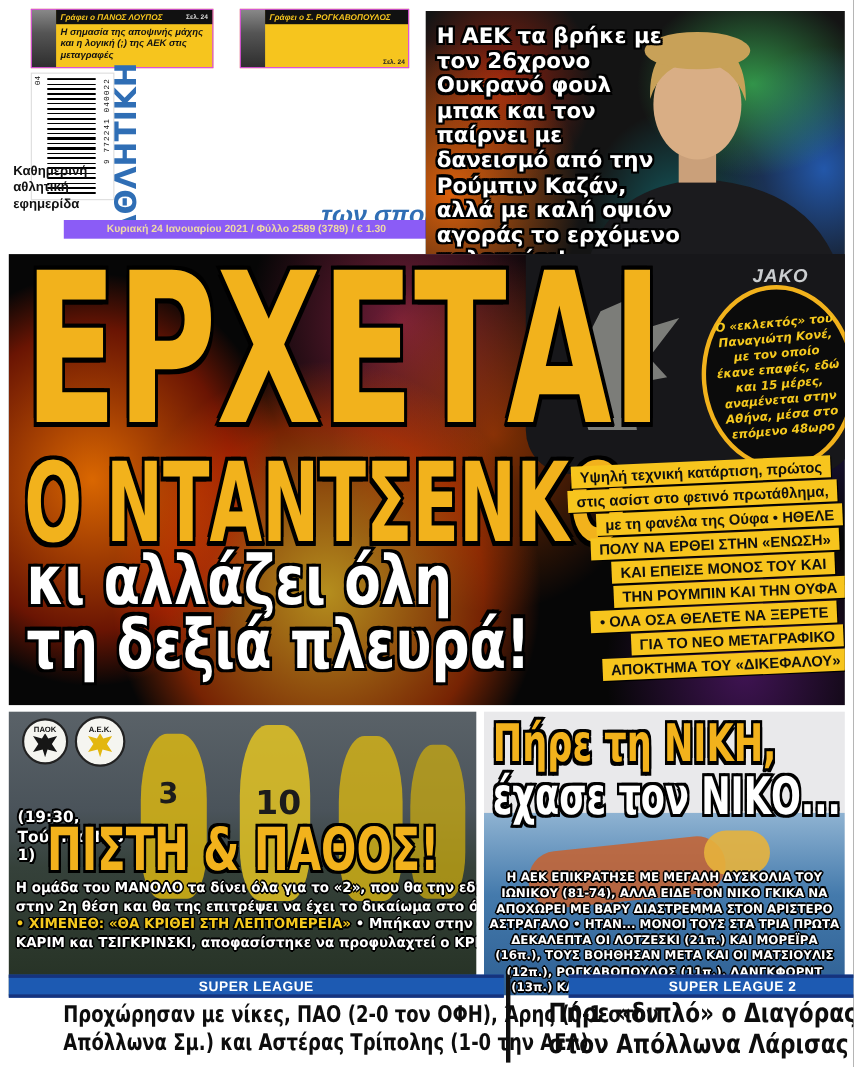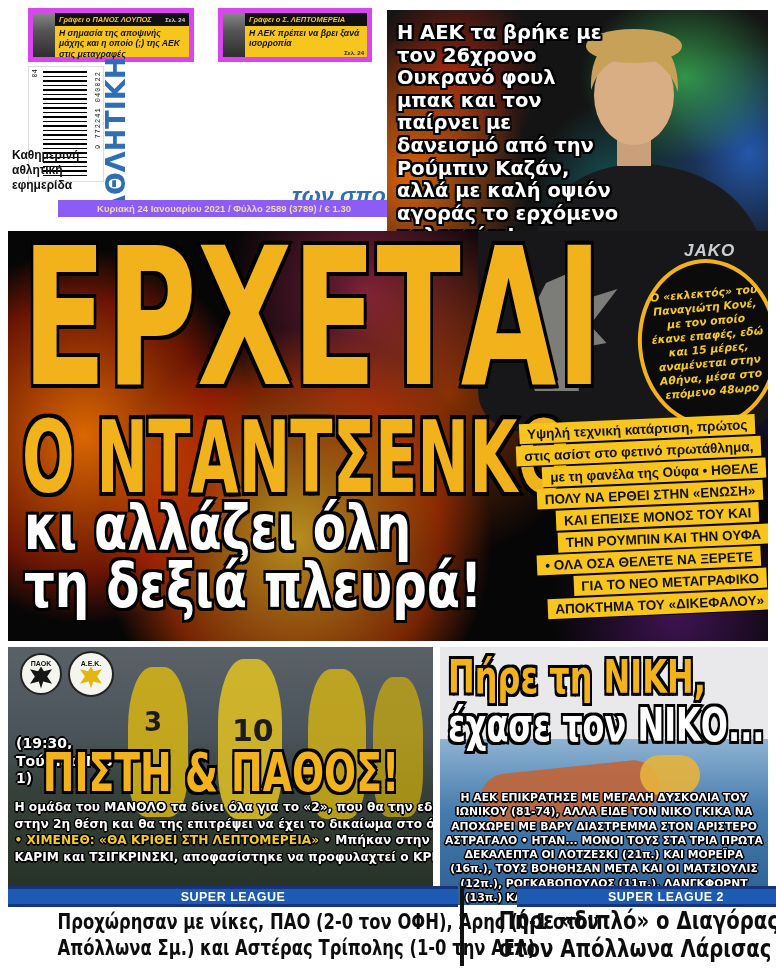"Γράφει ο ΠΑΝΟΣ ΛΟΥΠΟΣ" .teaser { border: 5px solid #d946ef -> 1px solid #d946ef }
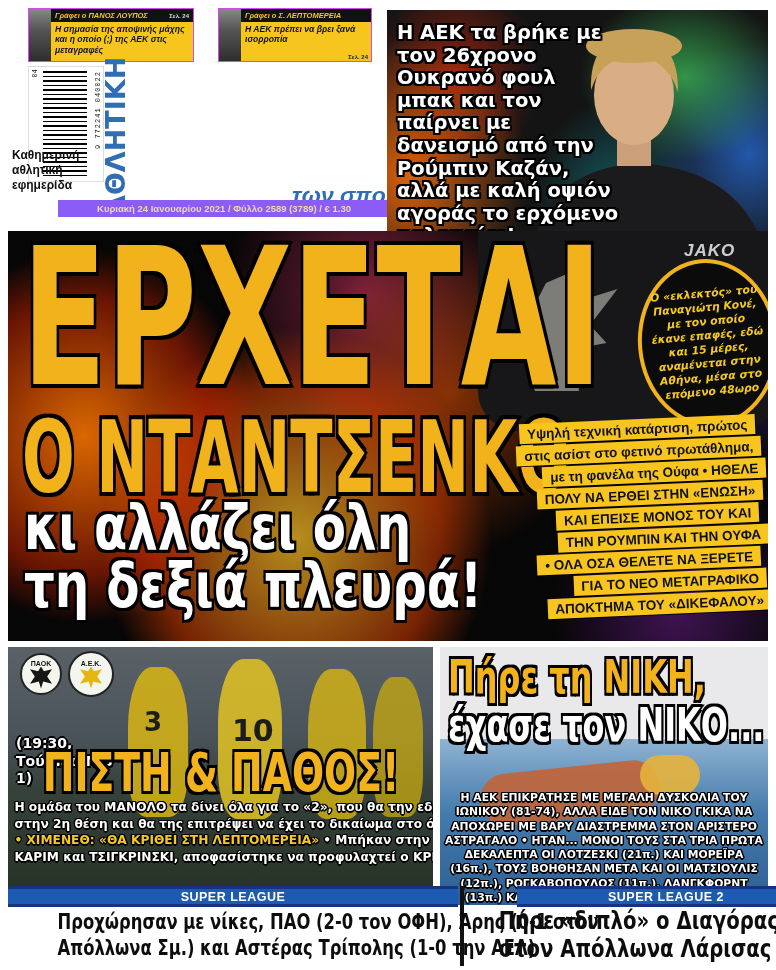"Γράφει ο Σ. ΛΕΠΤΟΜΕΡΕΙΑ" span { text: ΛΕΠΤΟΜΕΡΕΙΑ -> ΡΟΓΚΑΒΟΠΟΥΛΟΣ }
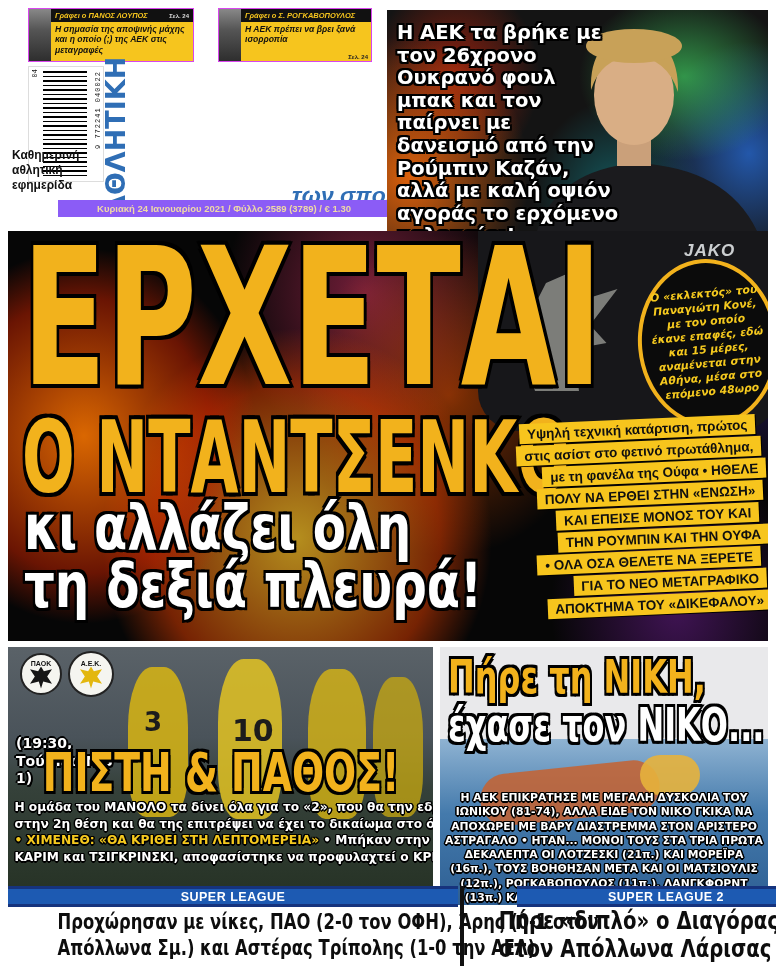"Η σημασία της αποψινής μάχης" div.teaser-body { text: οποίο -> λογική }
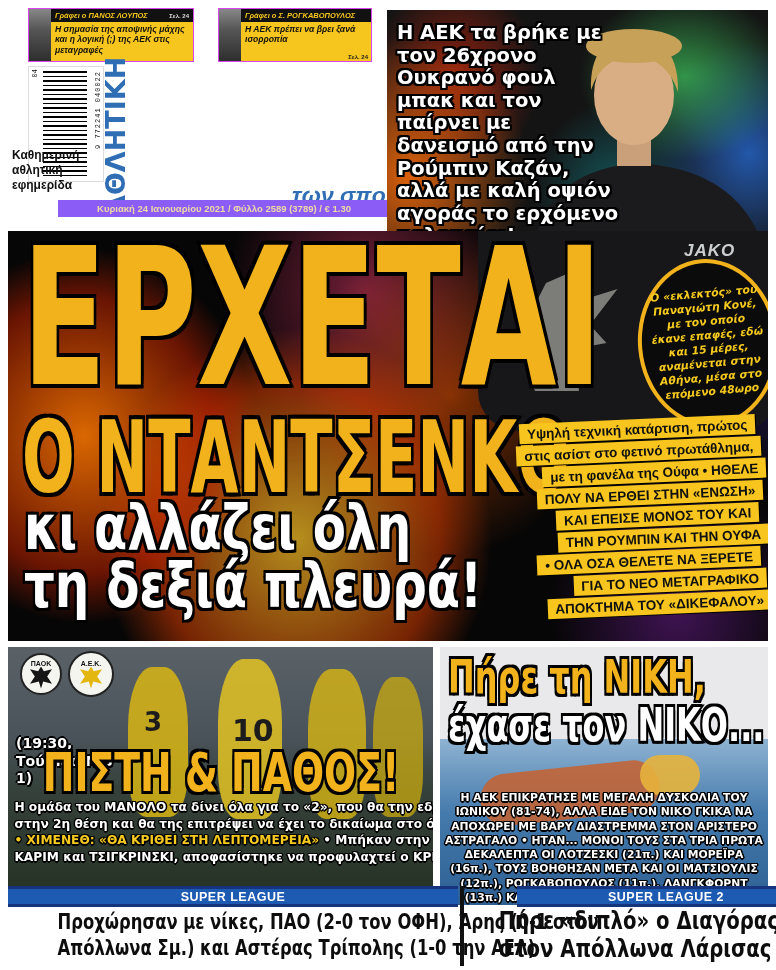"Η ΑΕΚ πρέπει να βρει" div.teaser-body { html: <div>Η ΑΕΚ πρέπει να βρει ξανά ισορροπία</div> -> none }
